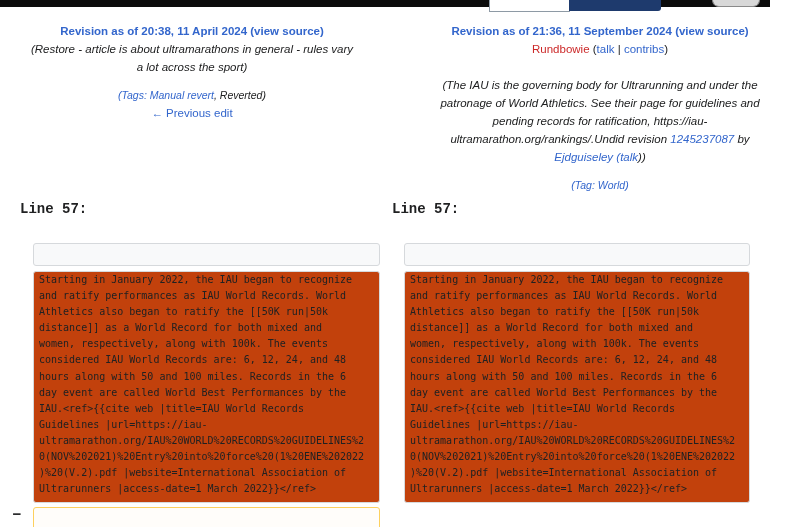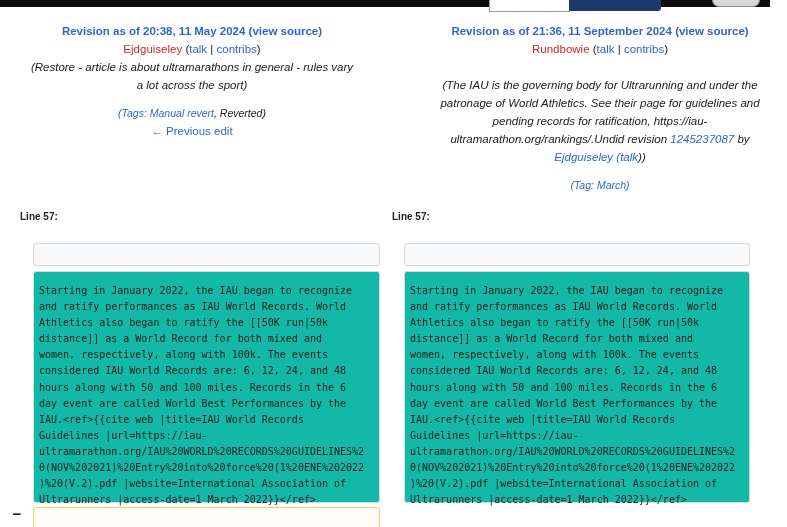"Revision as of 20:38, 11" a.blue { text: May -> April }
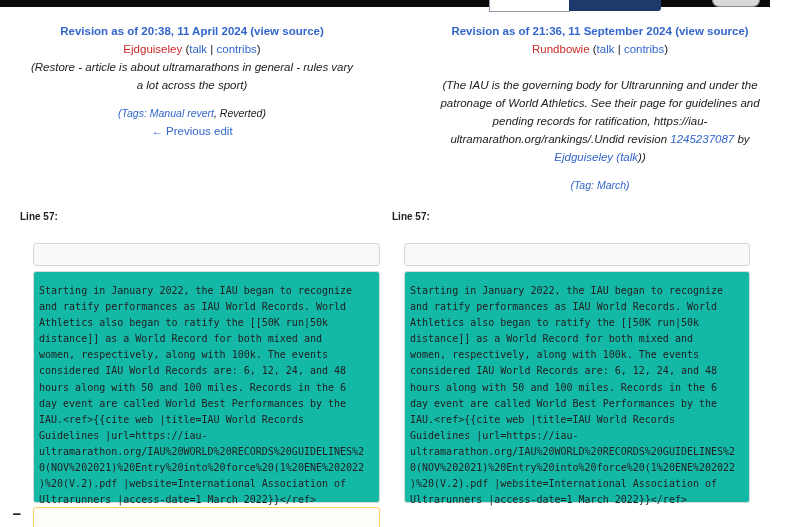"Ejdguiseley (talk | contribs)" div { html: <div> <a>Ejdguiseley</a><span> (</span><a>talk</a><span> | </span><a>contribs</a><span>)</span> </div> -> none }
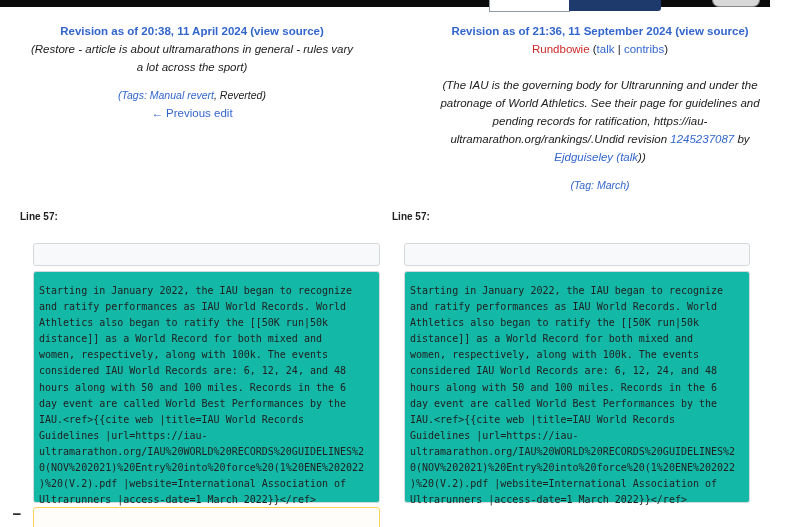"March" a.blue { text: March -> World }
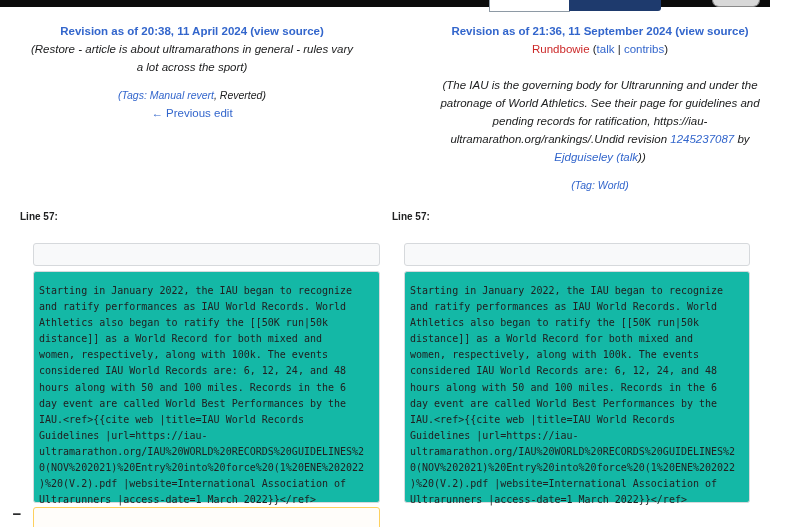"Line 57:" .line-header { font-family: none -> Liberation Mono, monospace; font-size: 10px -> 14px; top: 211px -> 201px }
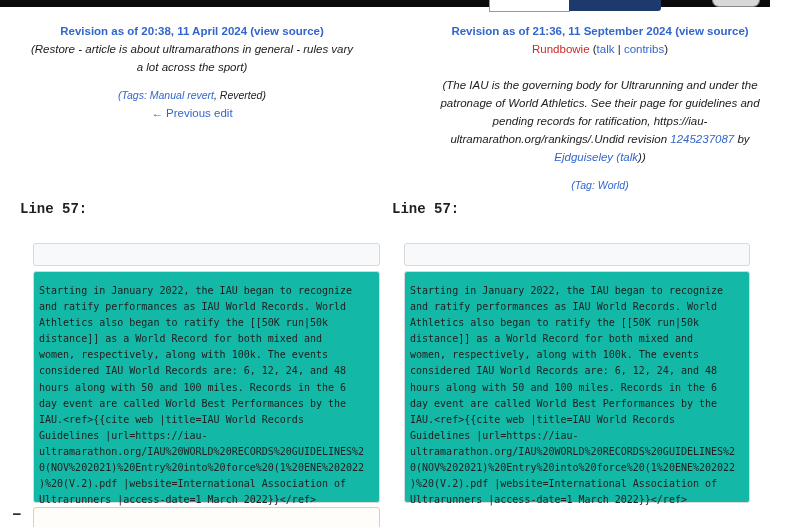"Starting in January 2022, the" .ctx-para { background: #14b8a6 -> #c2410c; padding: 11px 5px -> 0 5px }
